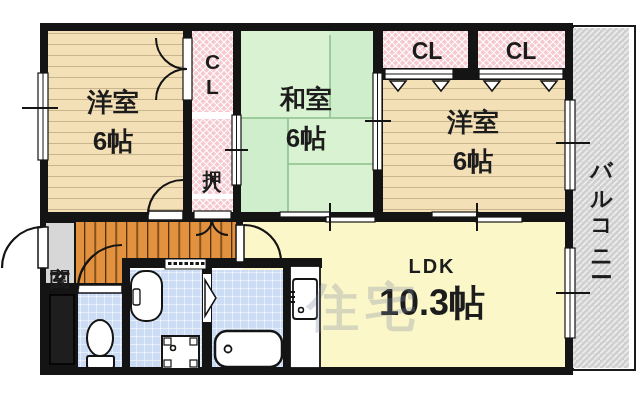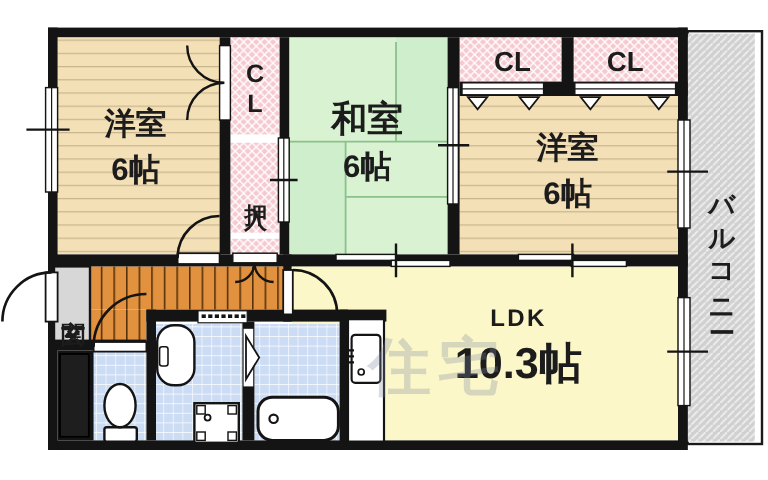"和室" div.lbl { font-size: 30px -> 26px }
